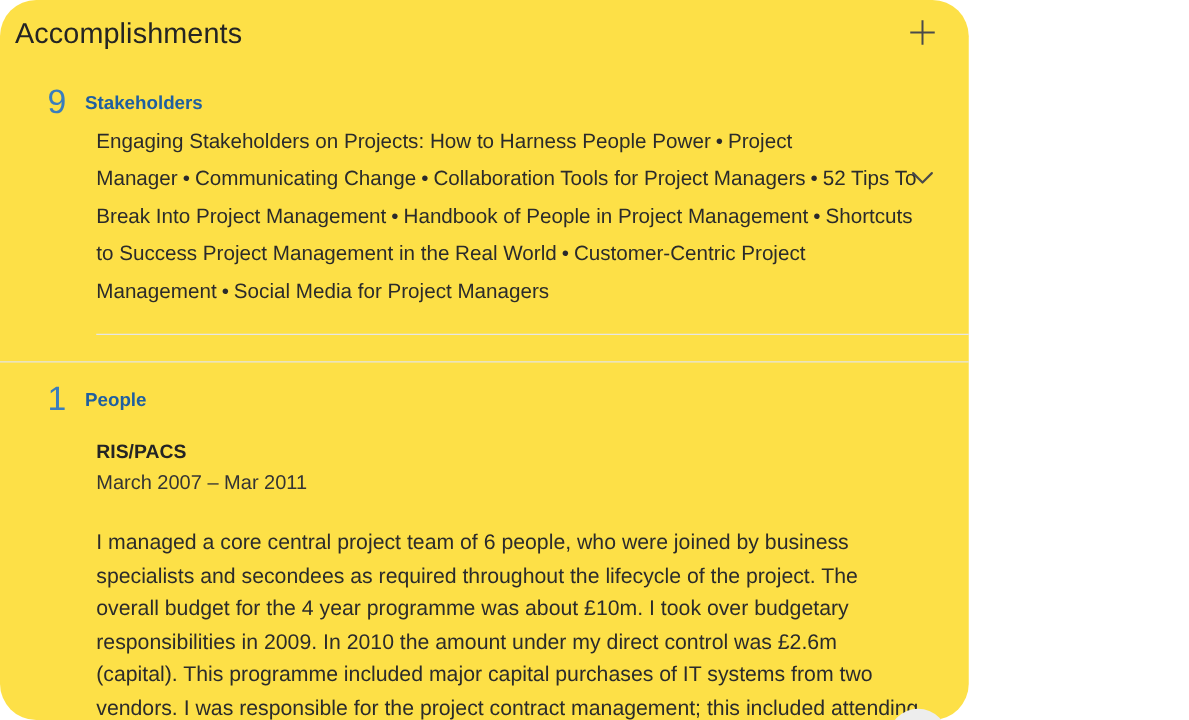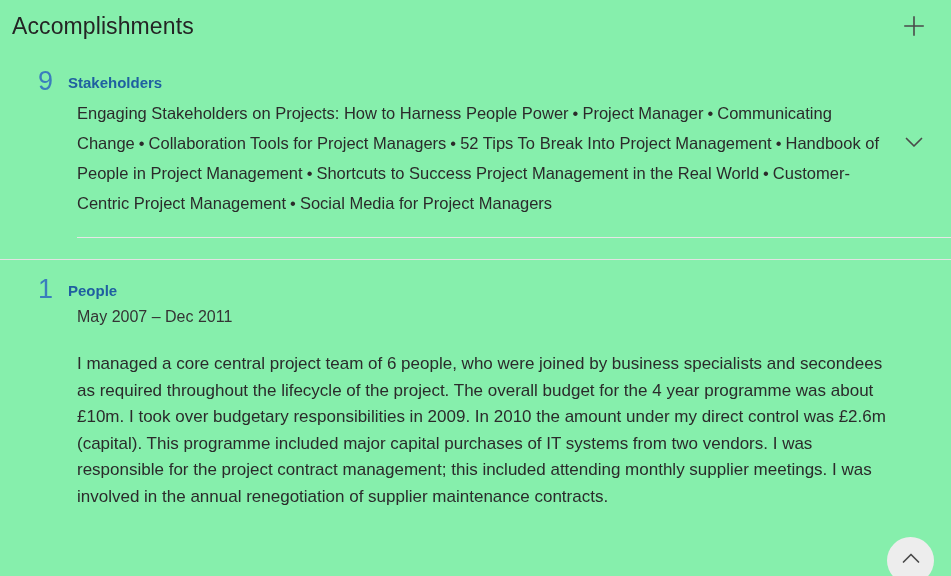"Accomplishments" .page { background: #86efac -> #fde047; border-radius: none -> 29px; width: 951px -> 775px }
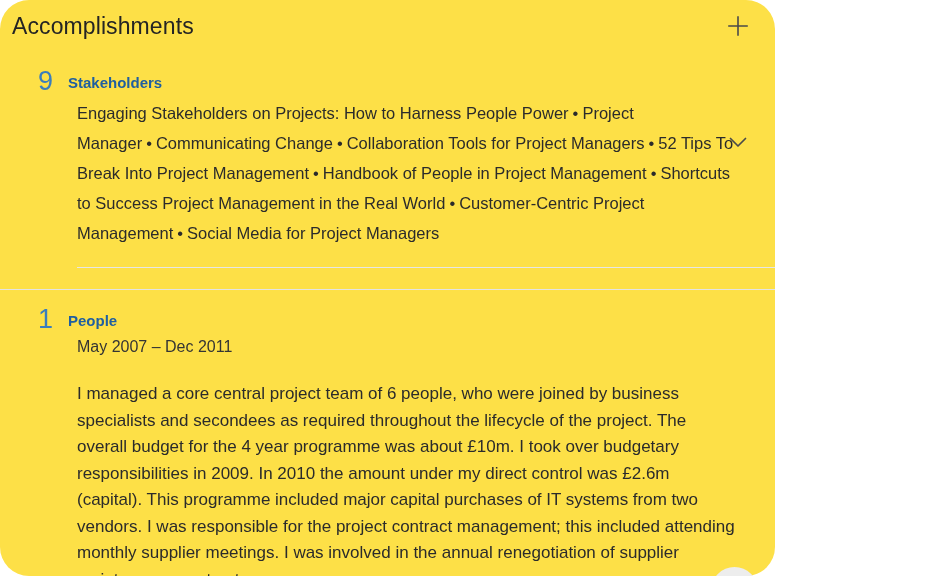"RIS/PACS" div.proj-title { html: none -> <div>RIS/PACS</div> }
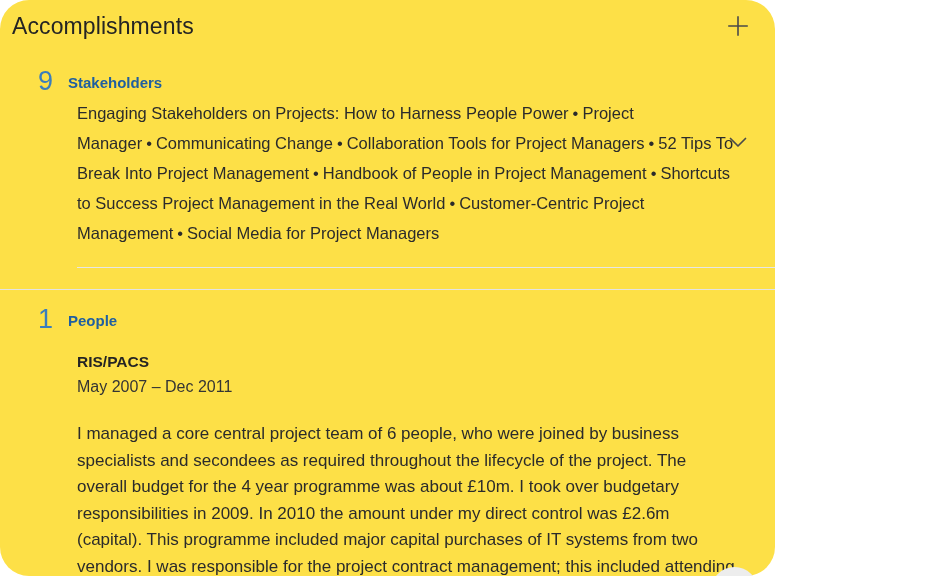"May 2007 – Dec 2011" div.proj-dates { text: May 2007 – Dec -> March 2007 – Mar }
